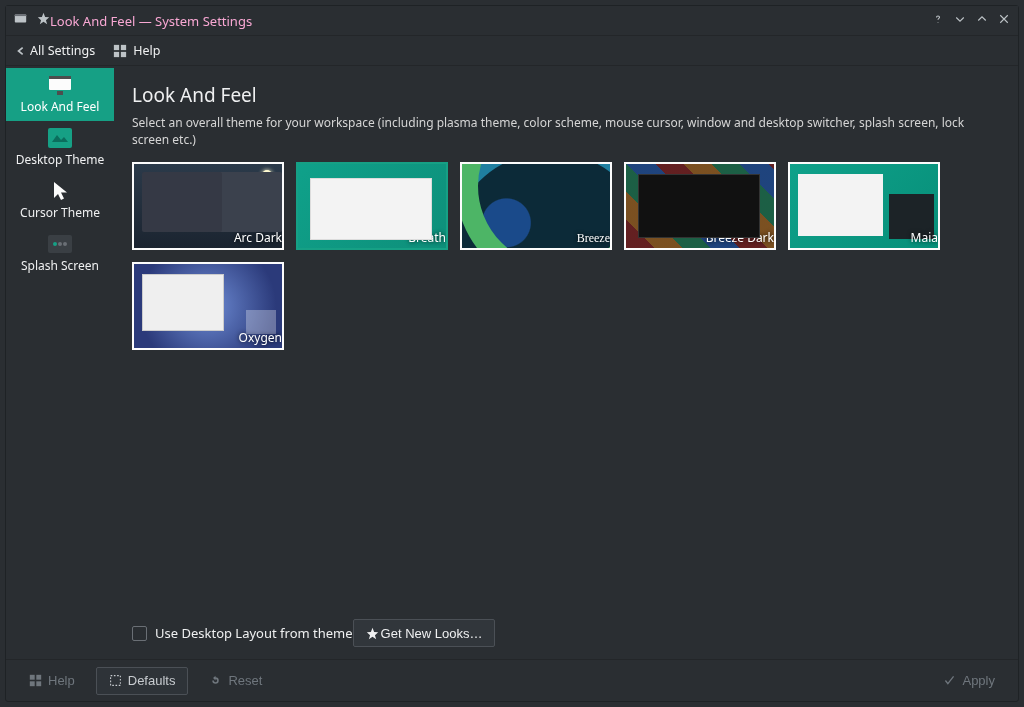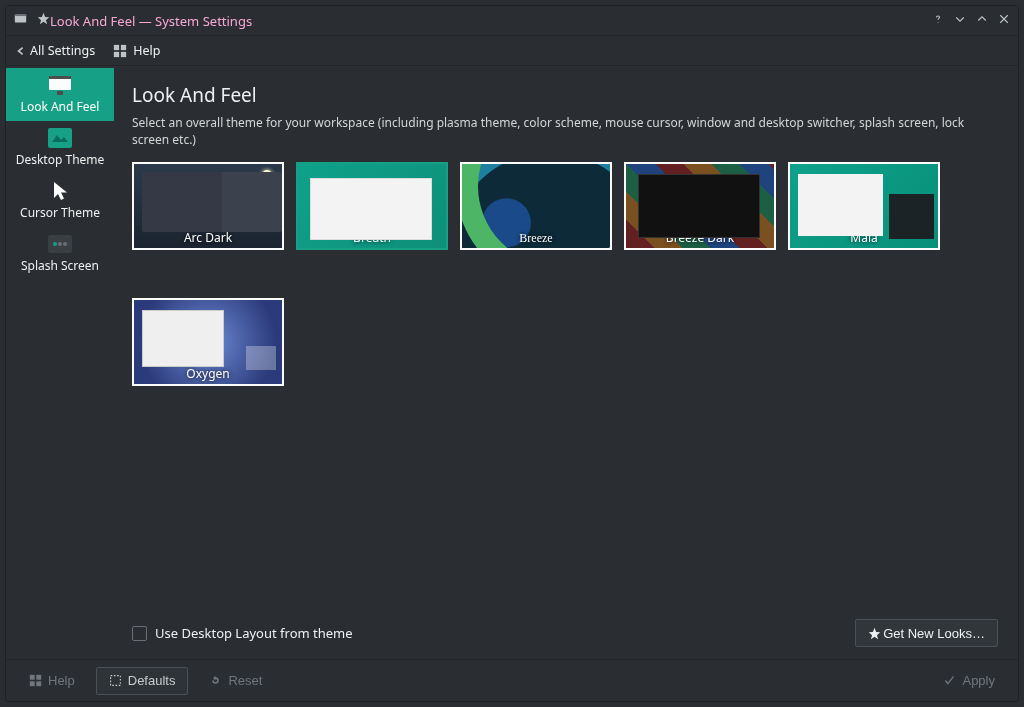"Arc Dark" .theme .label { text-align: center -> right }
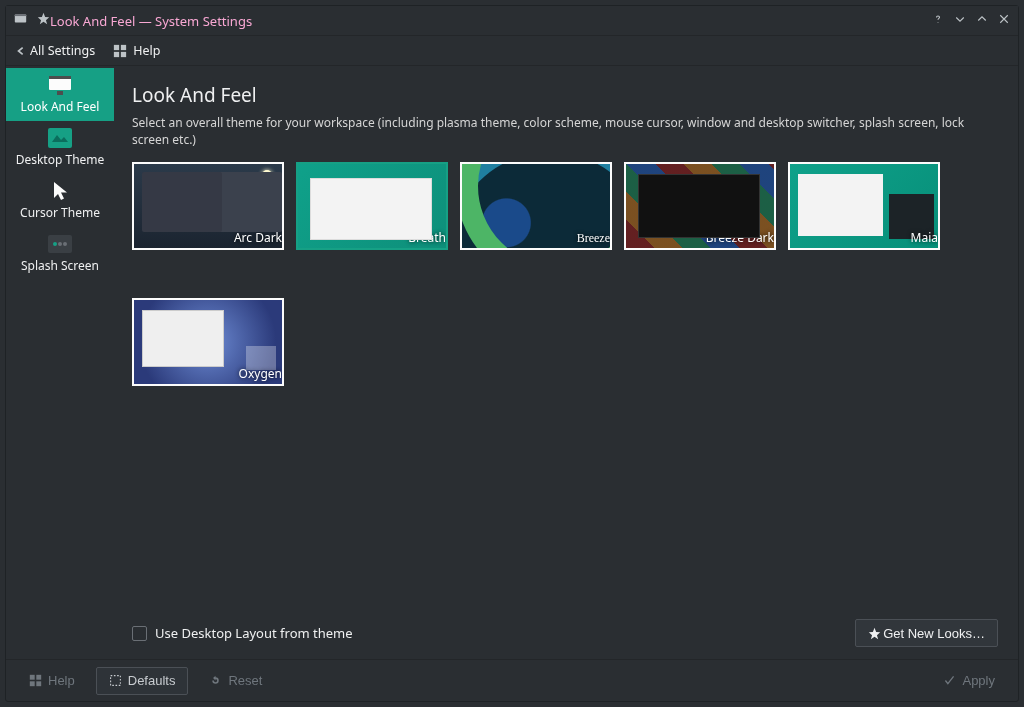"Oxygen" .th-oxygen { margin-top: 36px -> none }
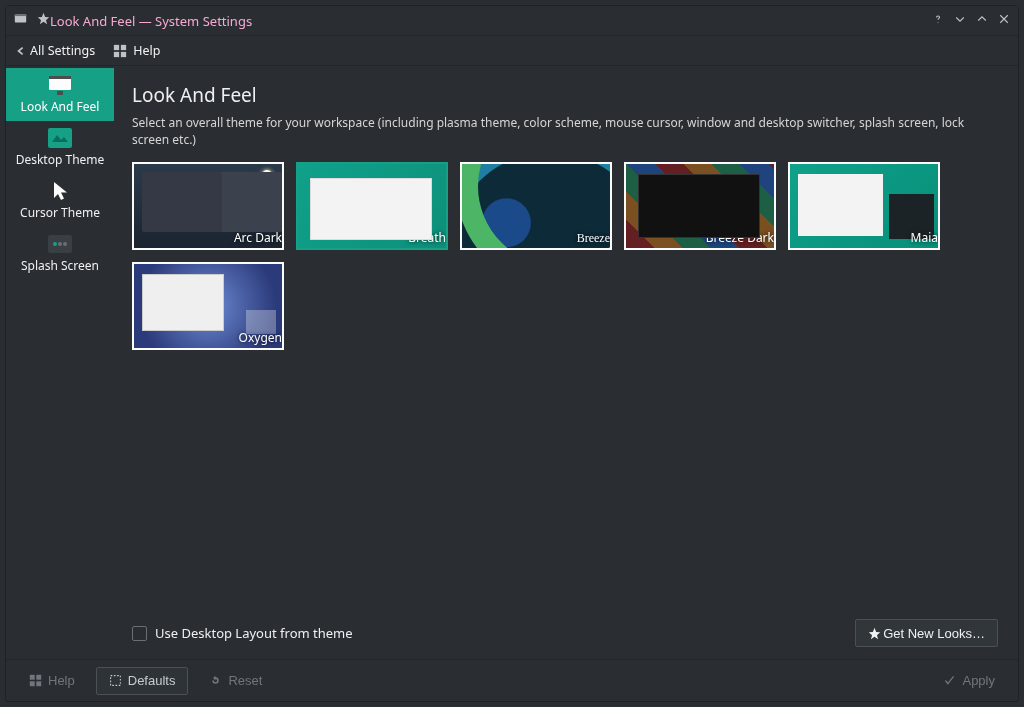"Use Desktop Layout from theme" .bottomrow { justify-content: space-between -> none }
